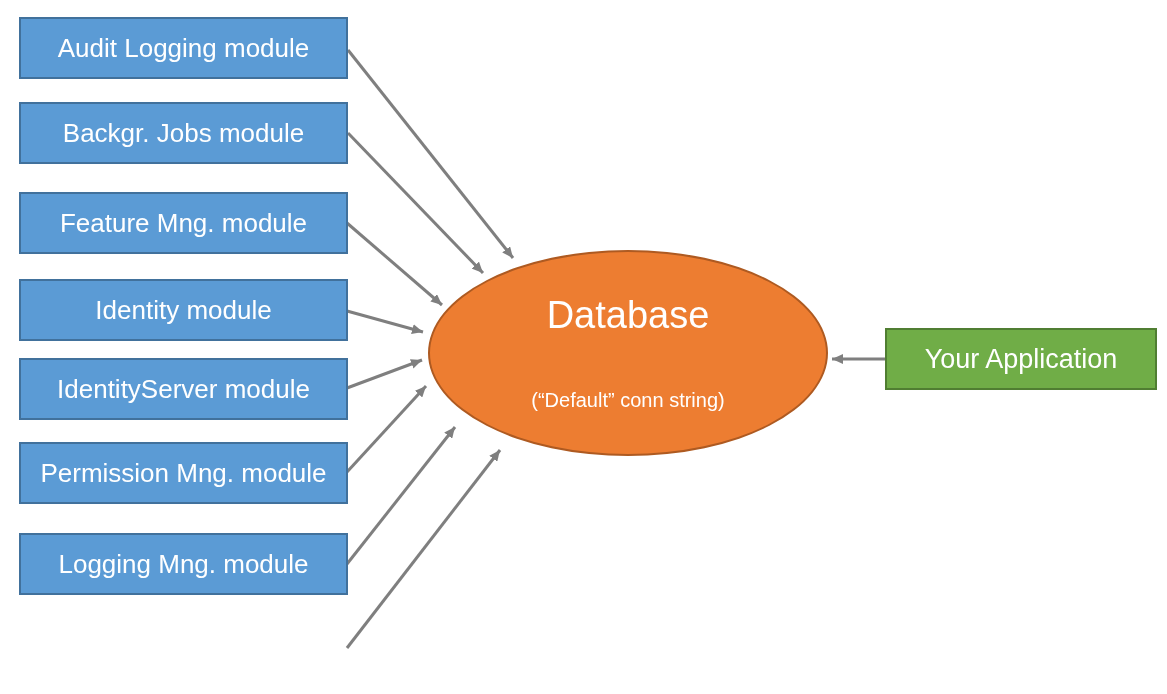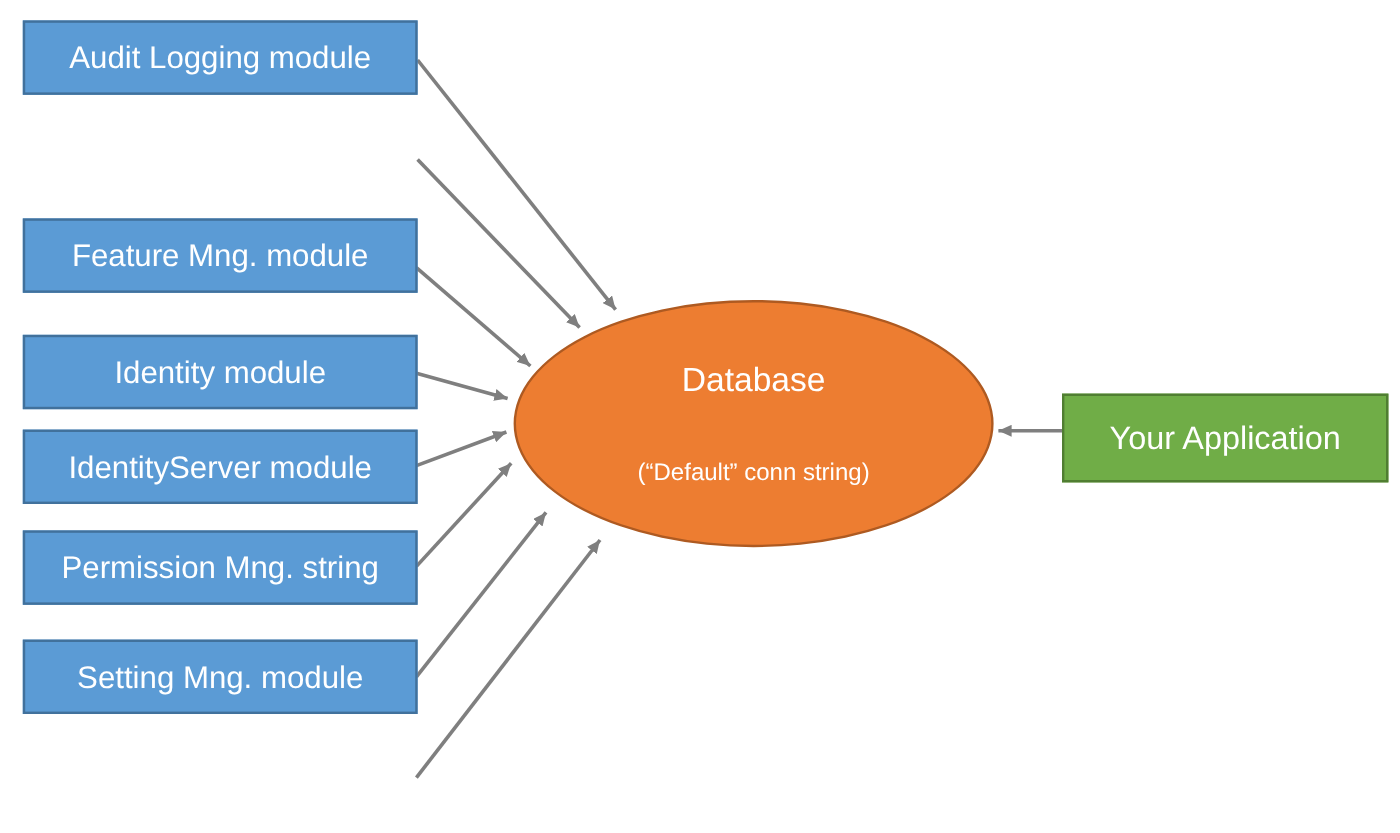"Backgr. Jobs module" div.module { html: none -> <div> <span>Backgr. Jobs module</span> </div> }
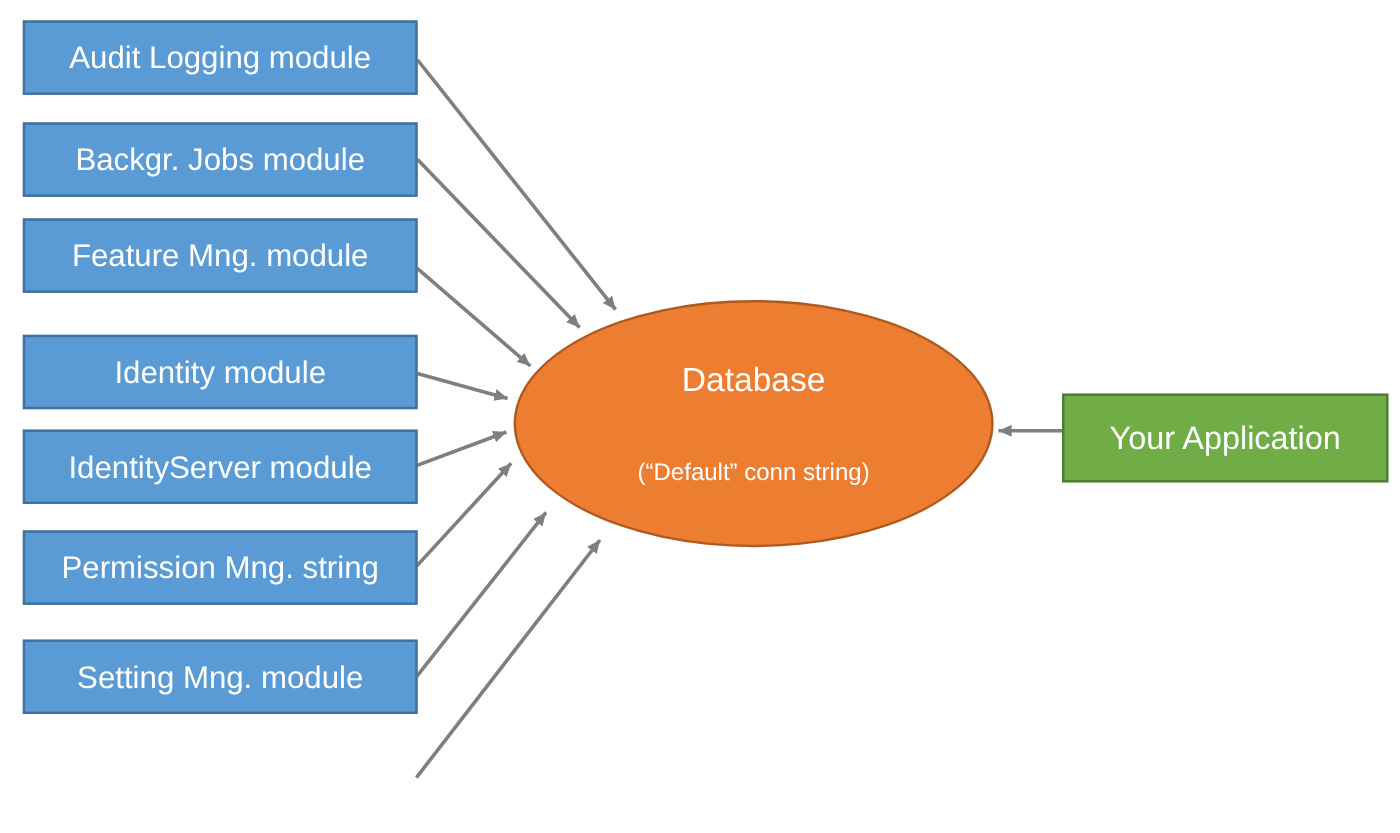"Feature Mng. module" div.module { top: 182px -> 192px }
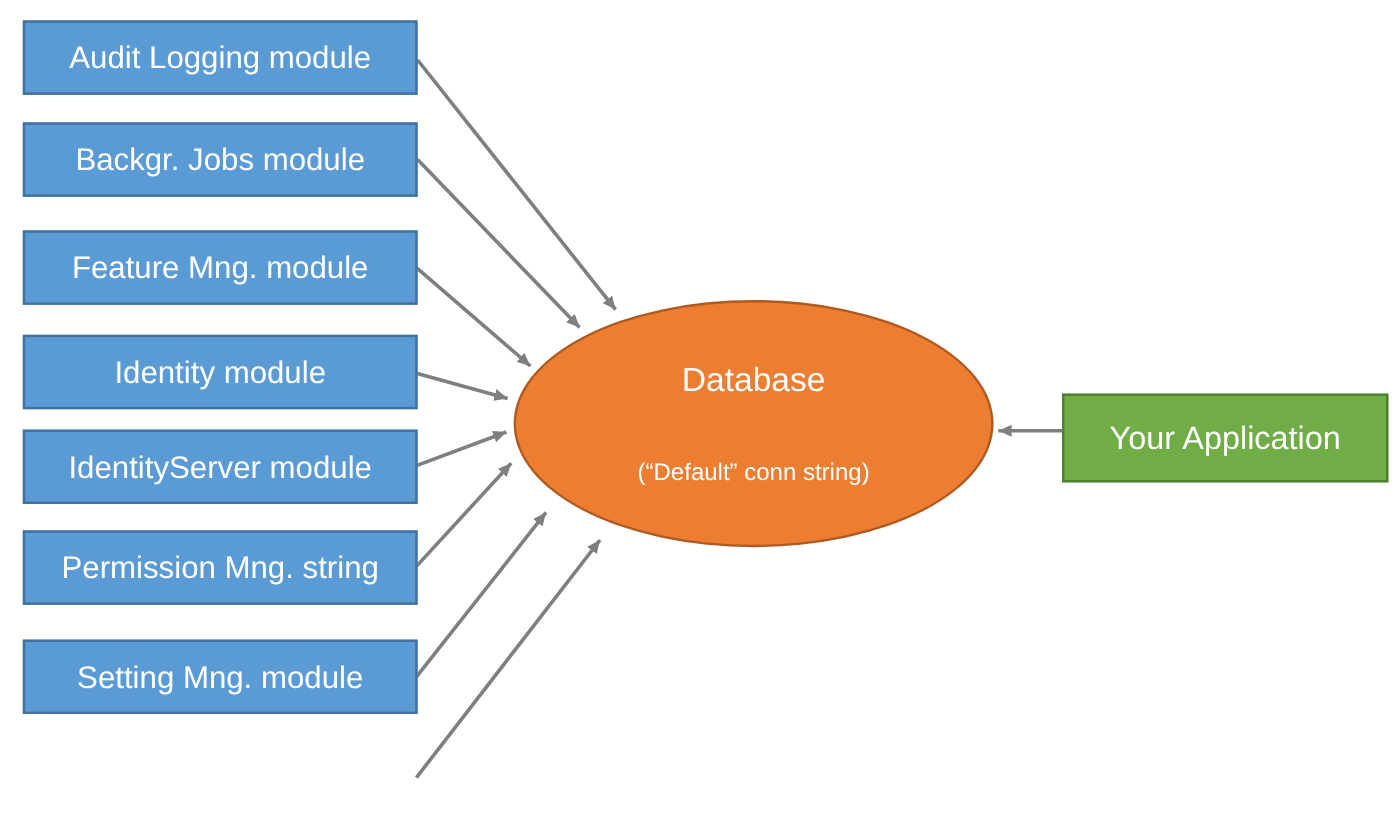"Database" .db-title { font-size: 28px -> 38px }
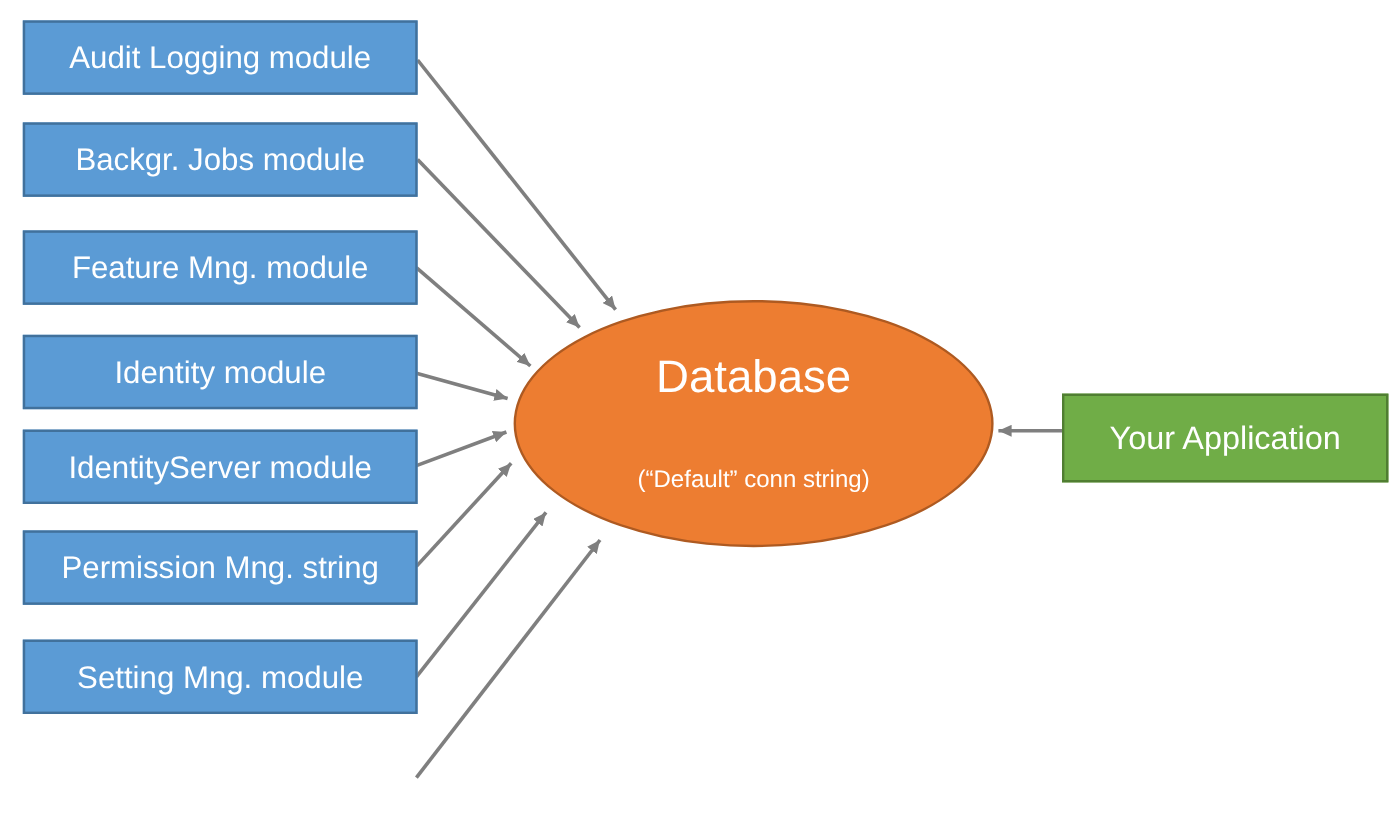"Your Application" .app { height: 74px -> 62px }
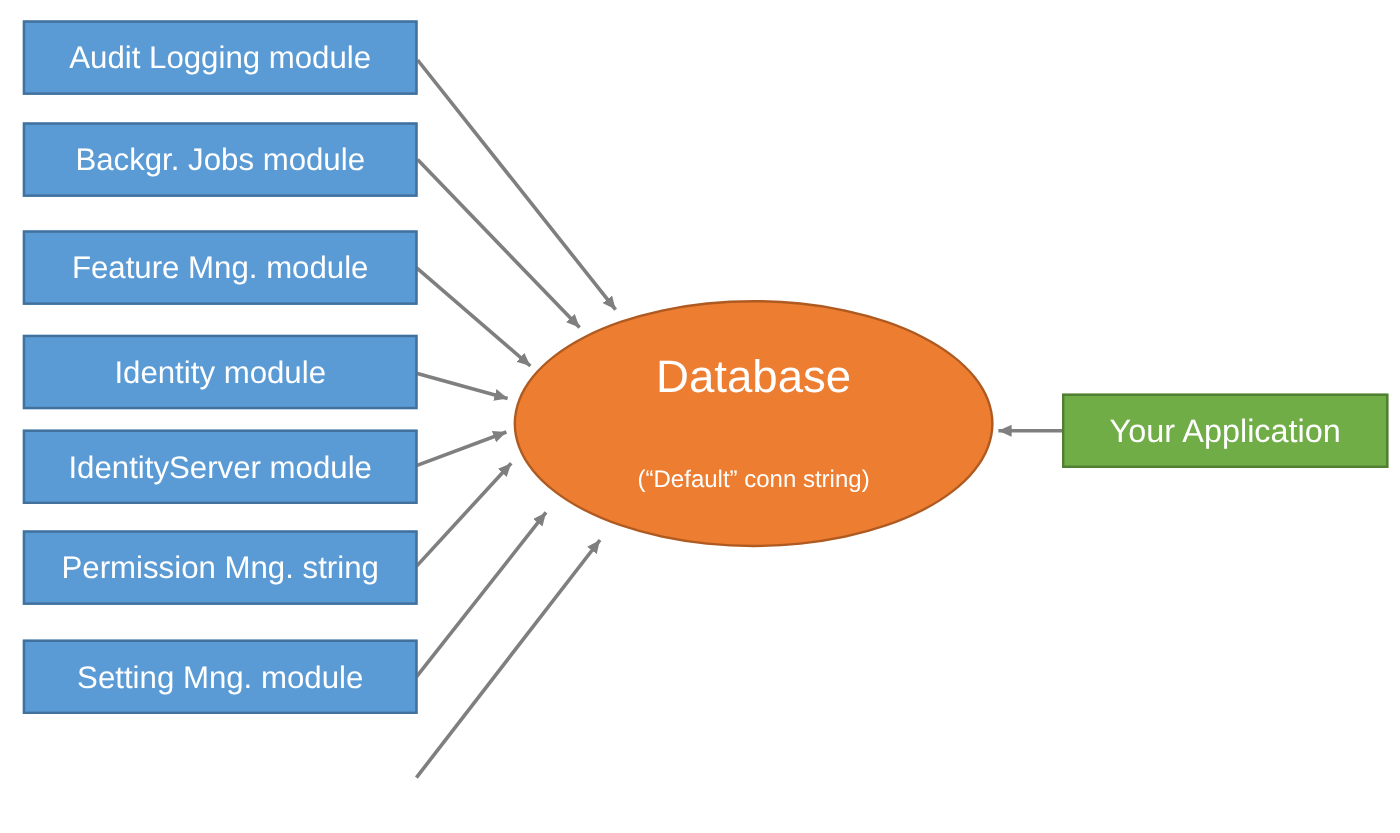"Permission Mng. string" span { text: string -> module }
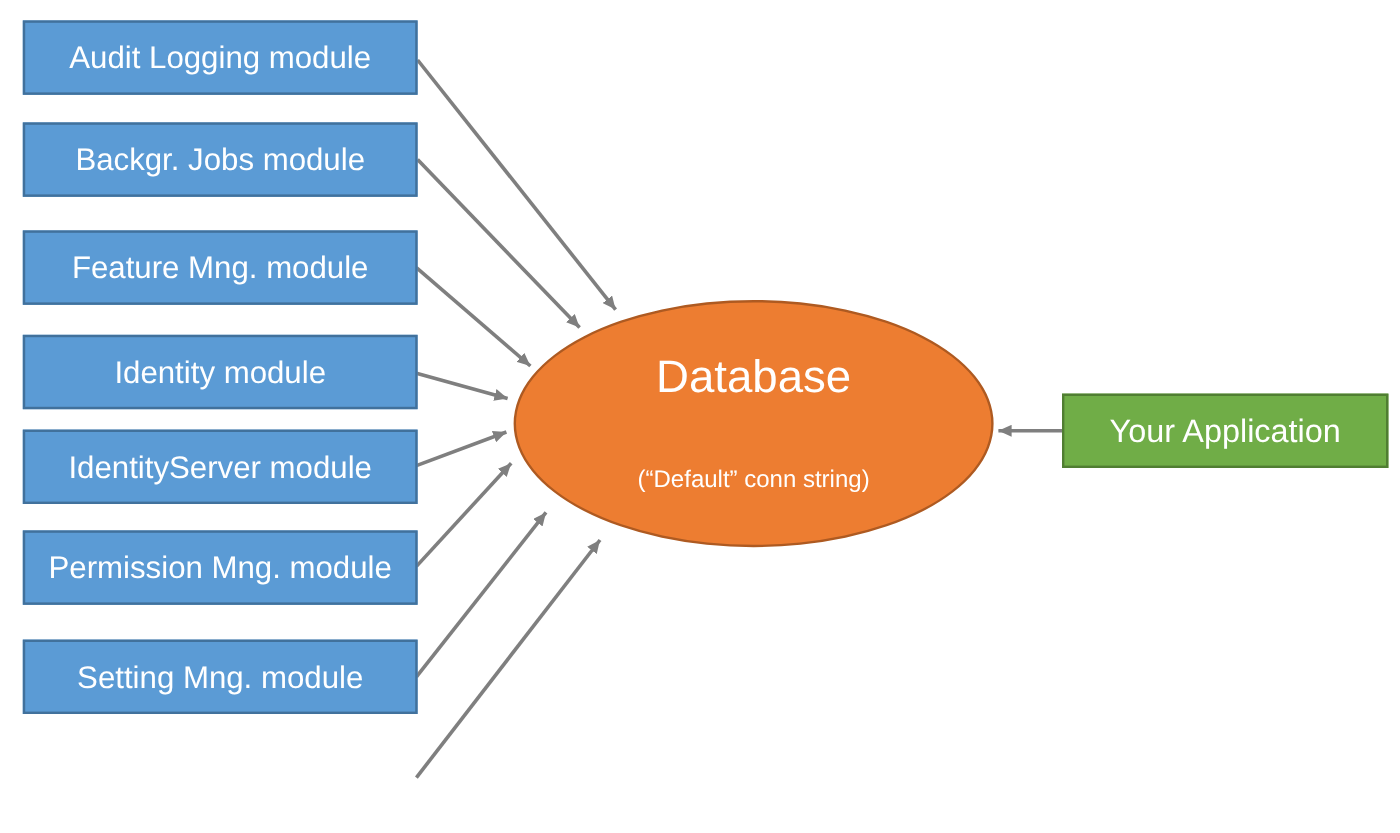"Setting Mng. module" span { text: Setting -> Logging }
